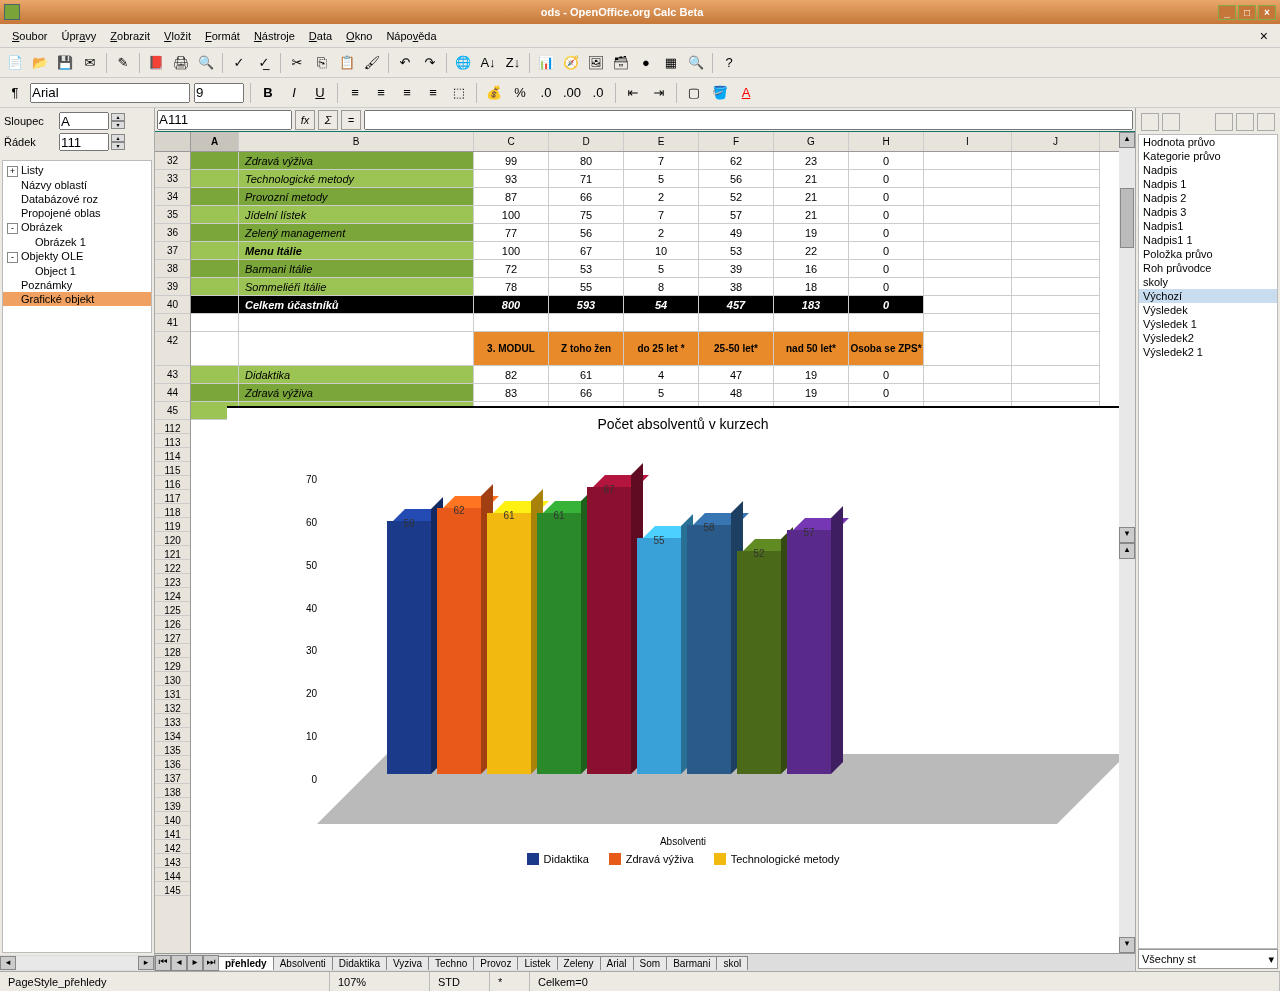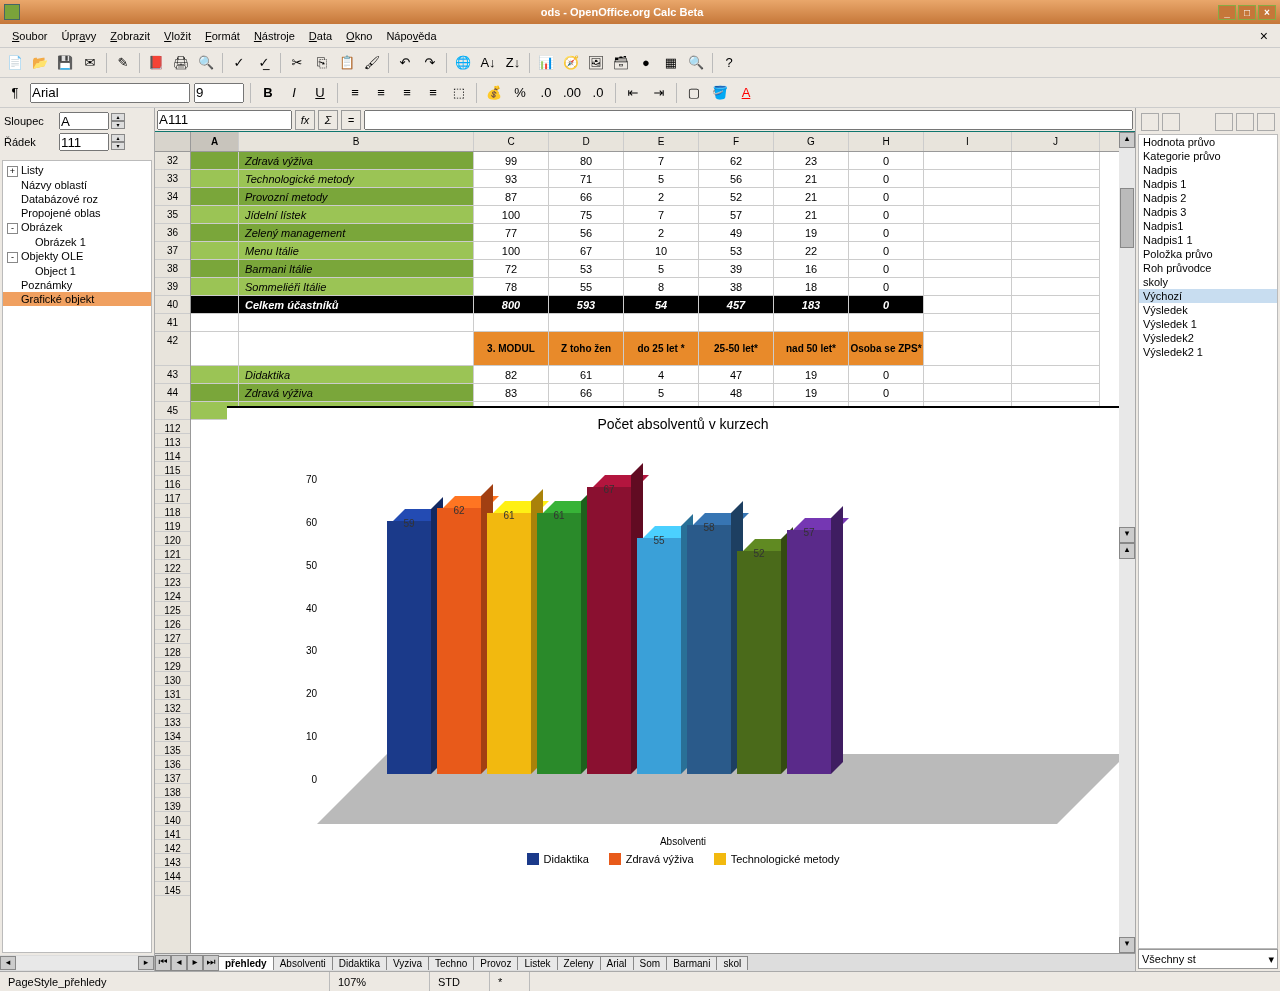"Menu Itálie" div.cell { font-weight: none -> bold }
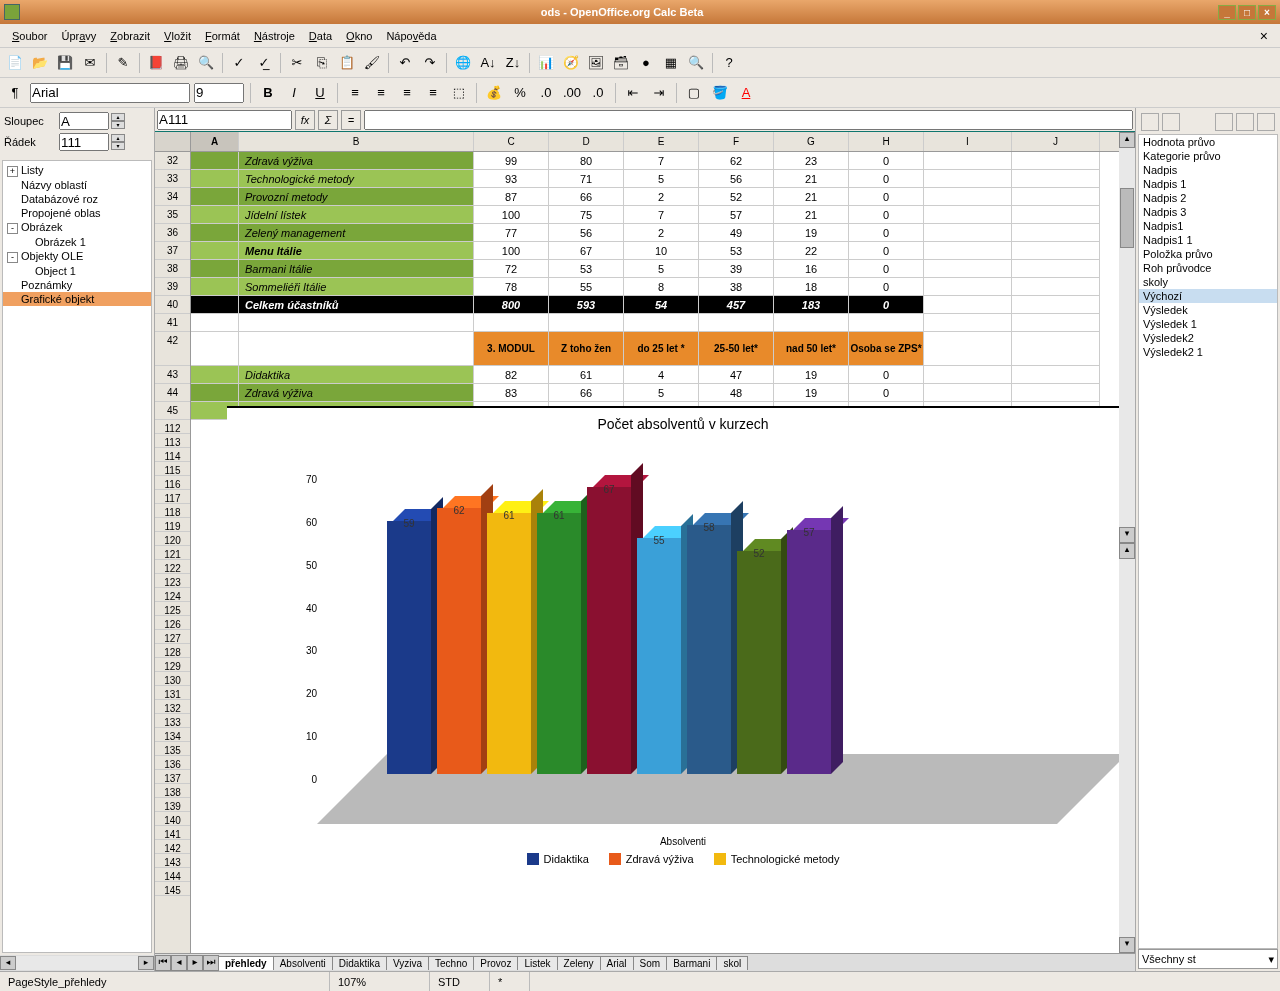"Celkem=0" div.sb-cell { html: none -> <div>Celkem=0</div> }
